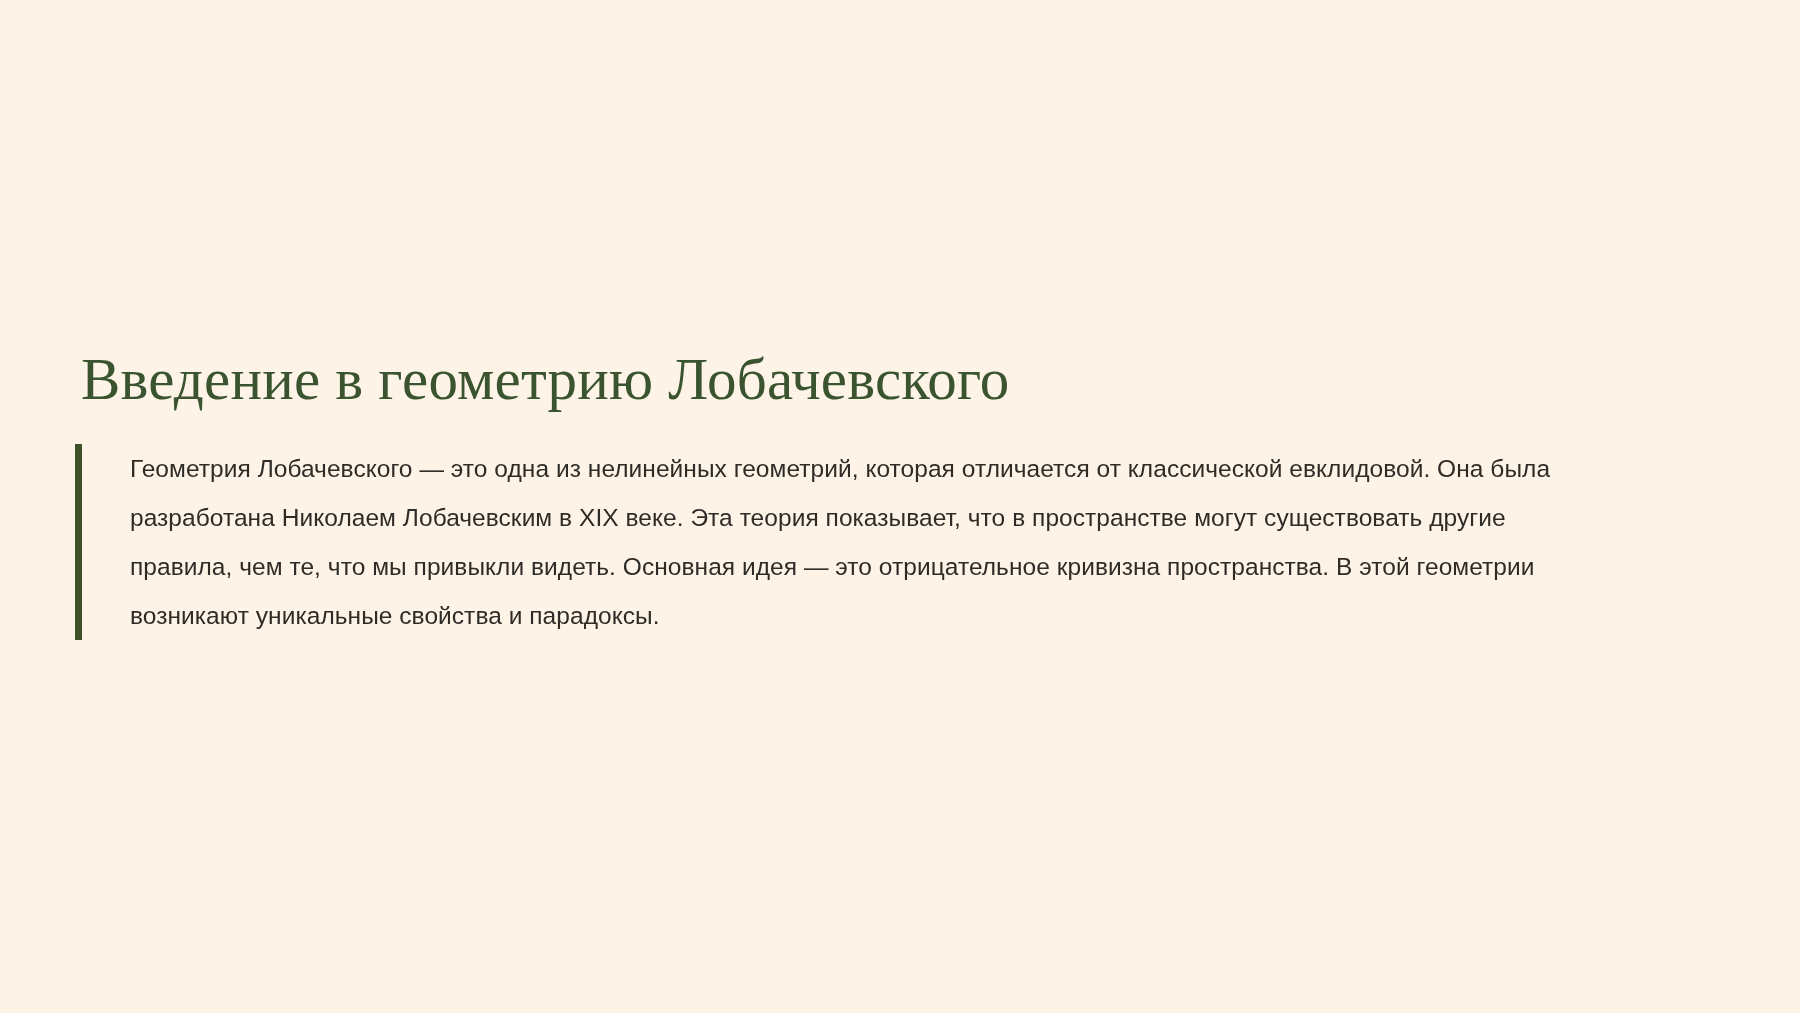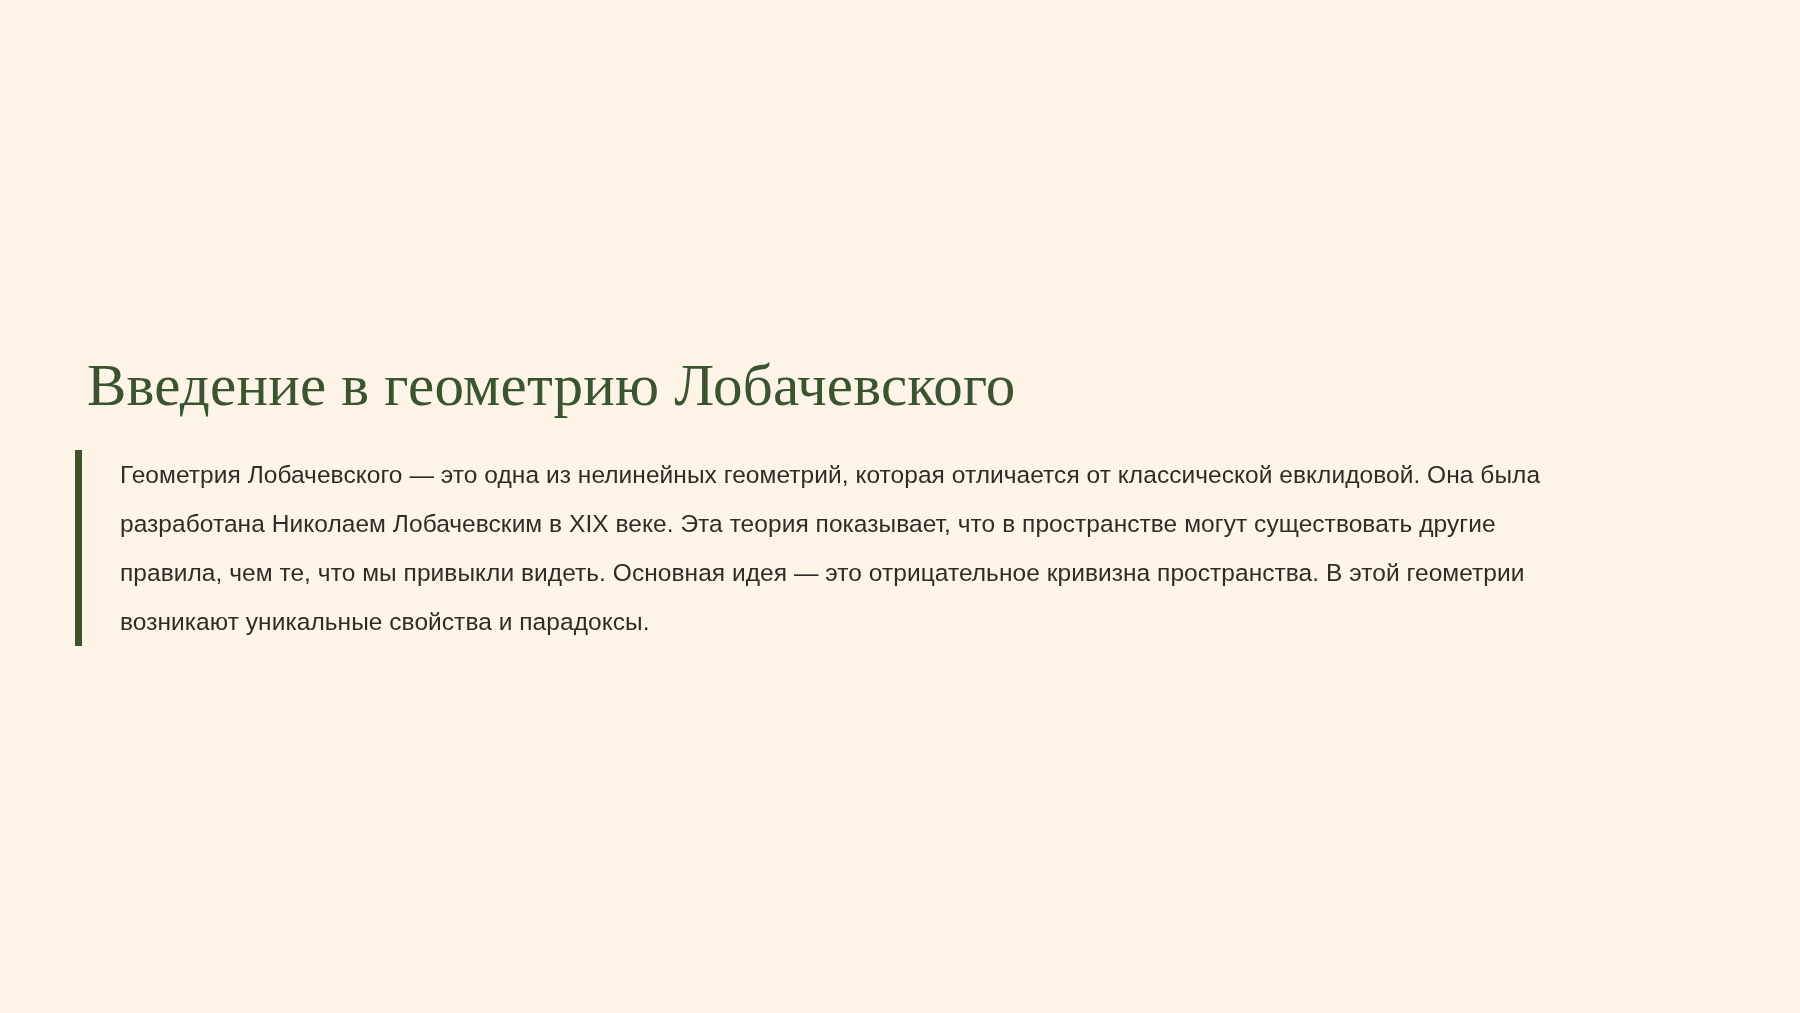"Введение в геометрию Лобачевского" .article-title { margin: 12px -> 6px }
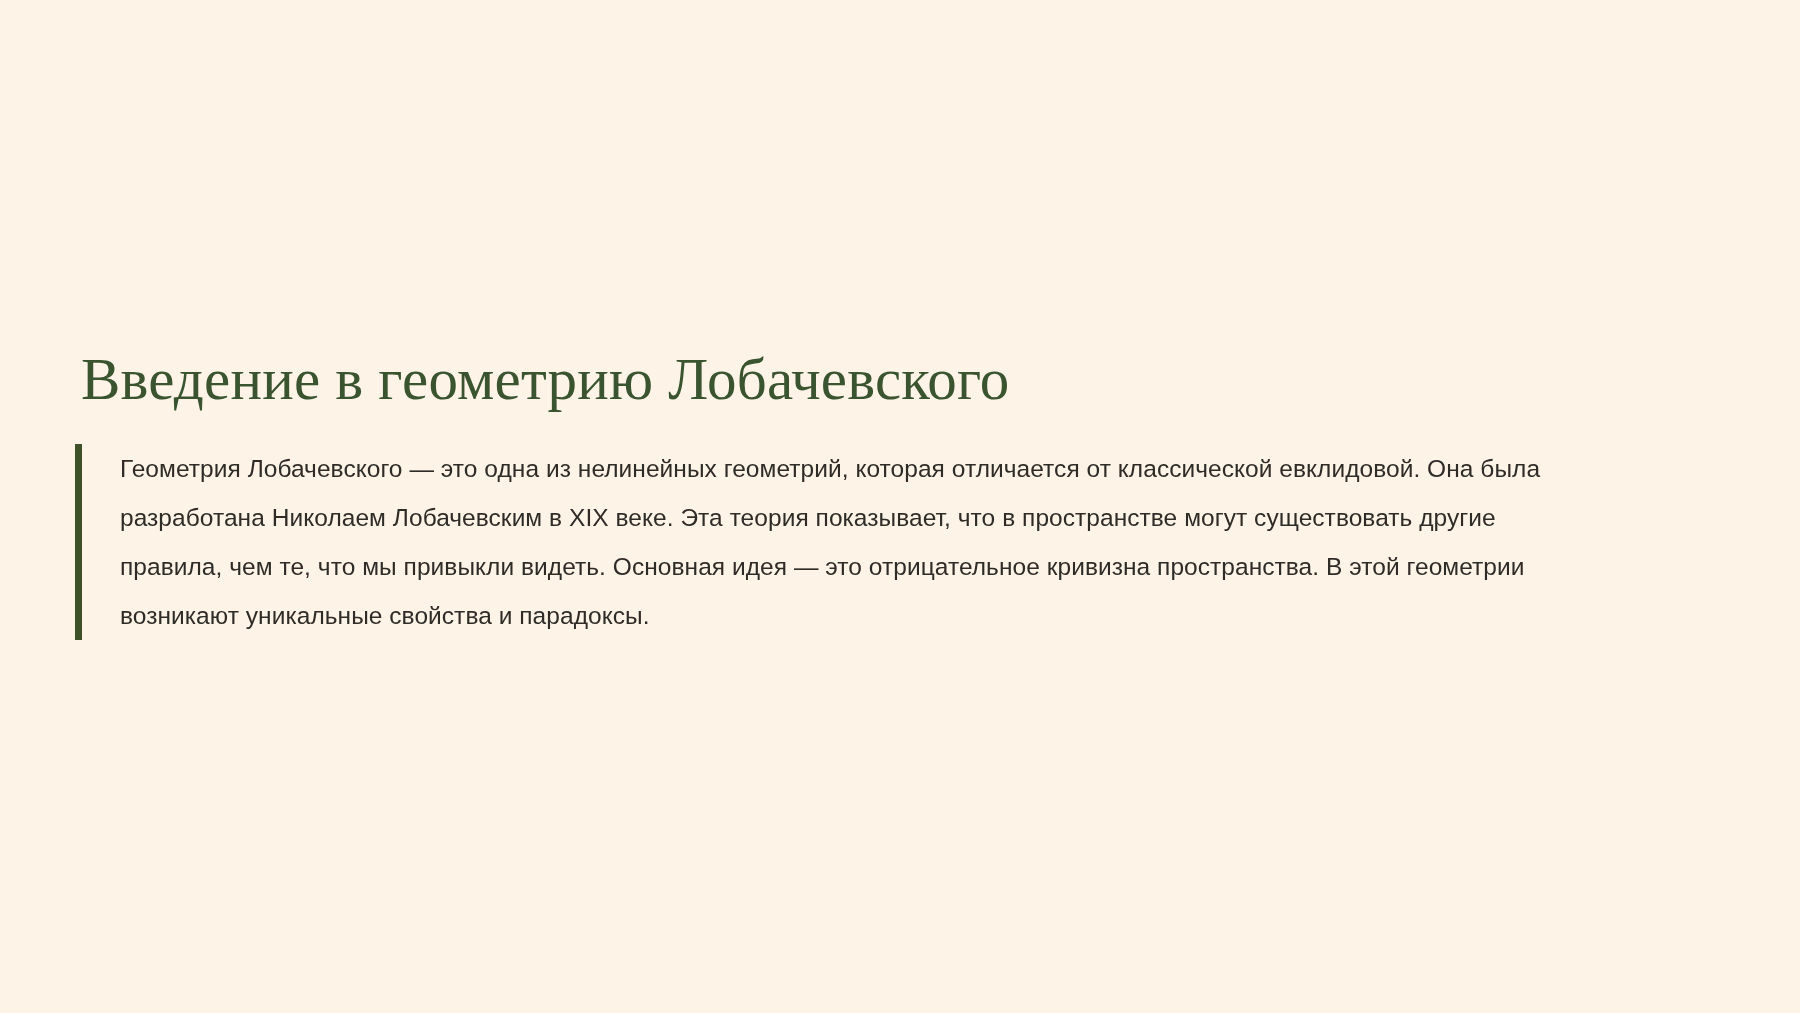"Геометрия Лобачевского — это одна" .article-paragraph { margin: 0 -> 10px }
